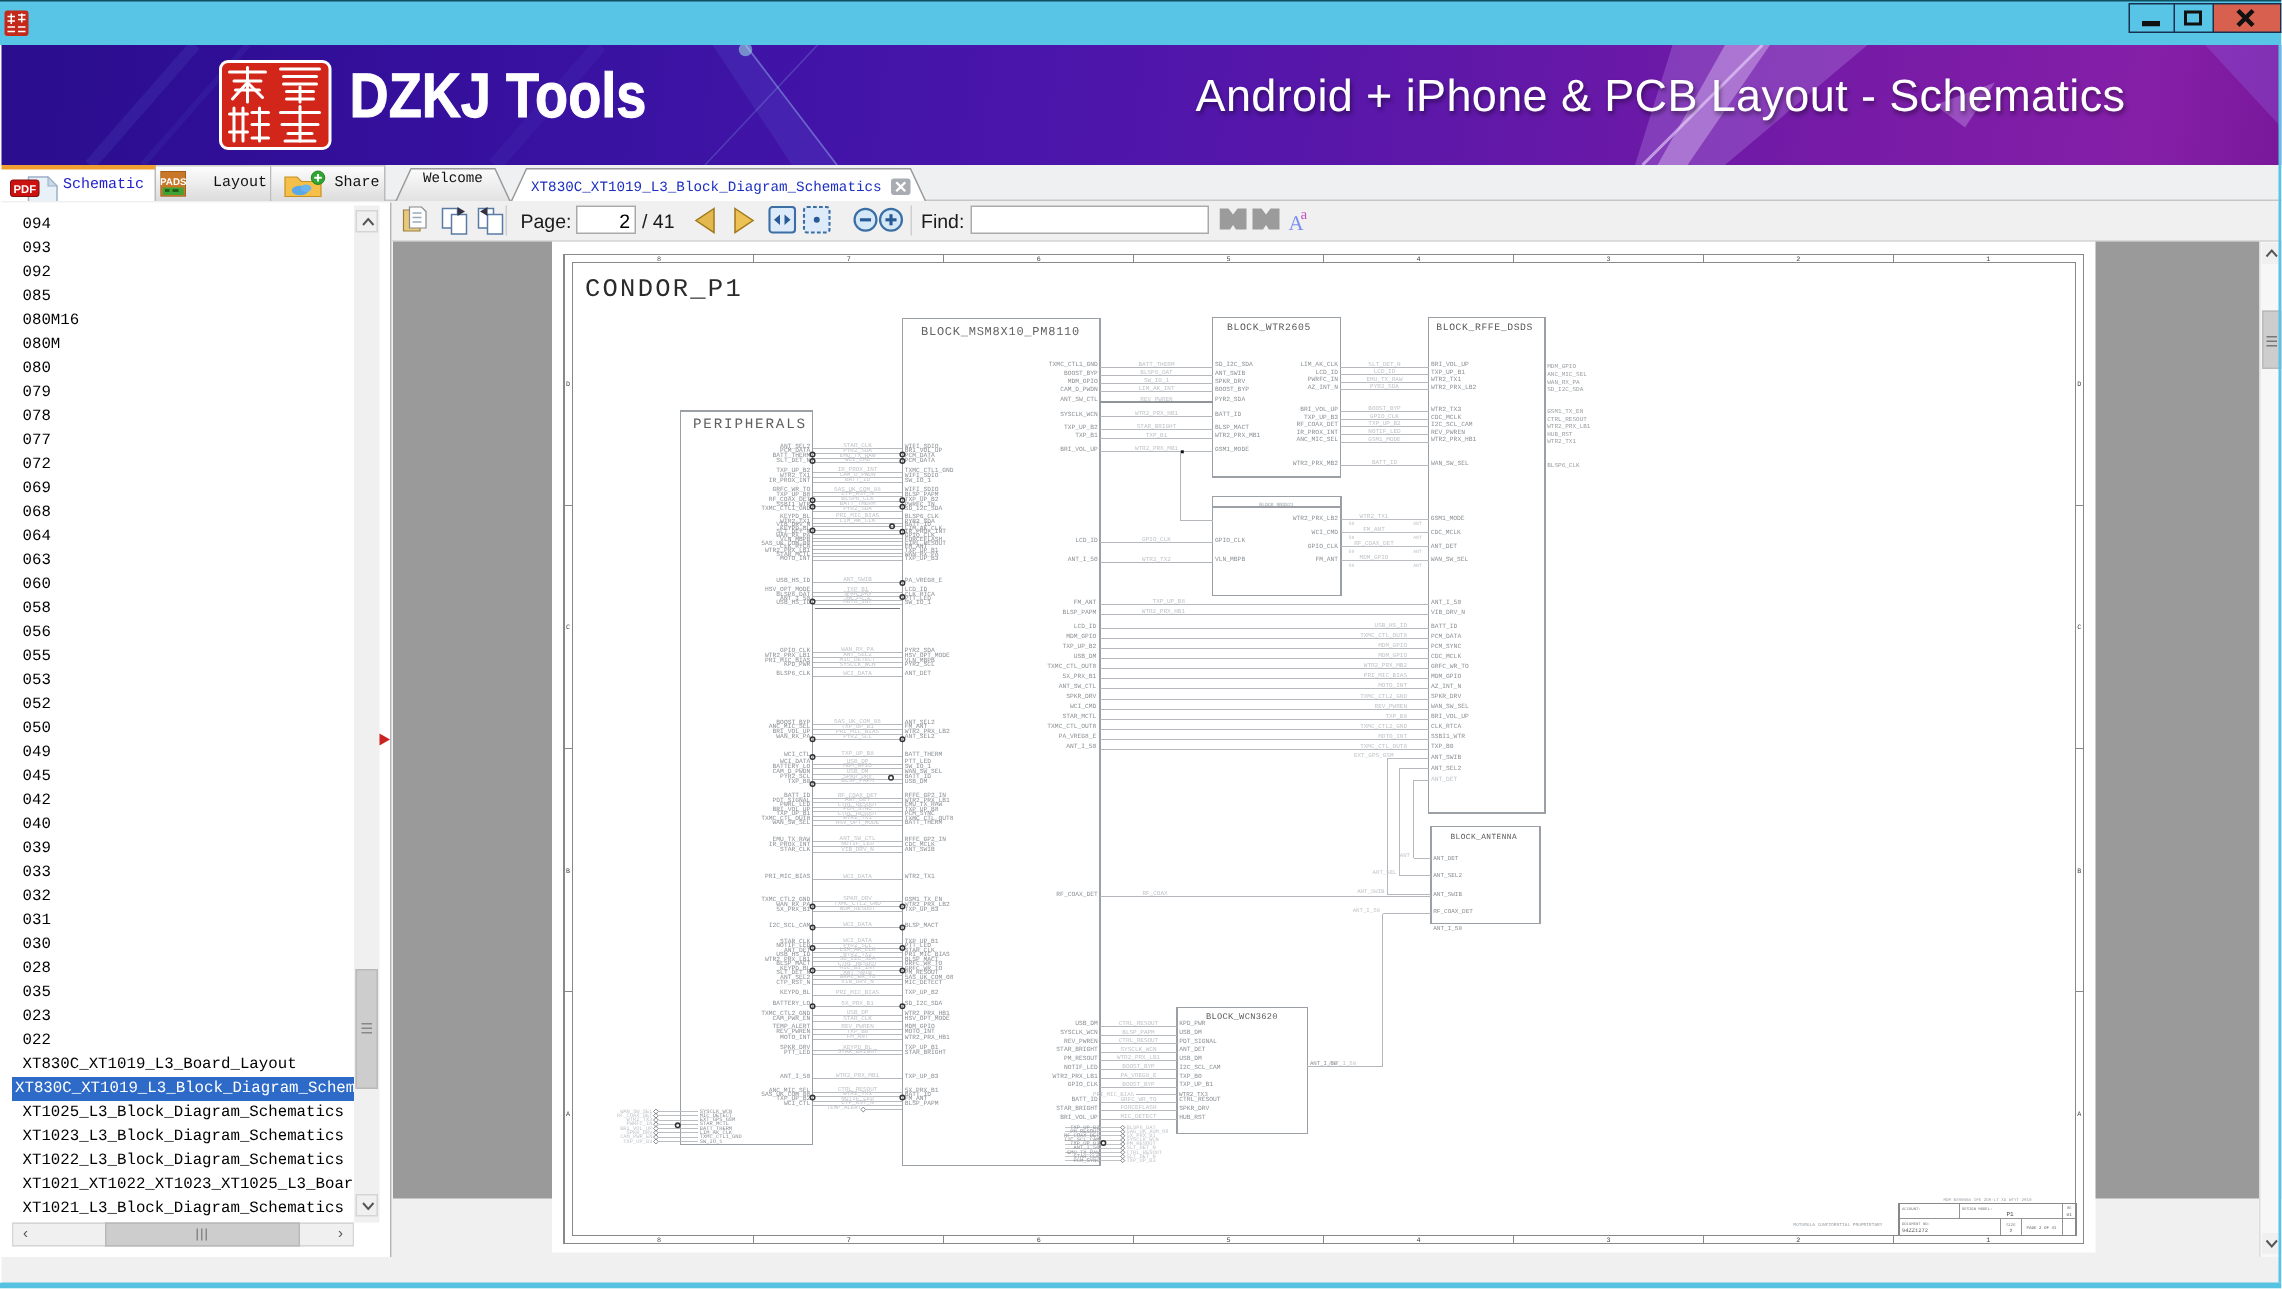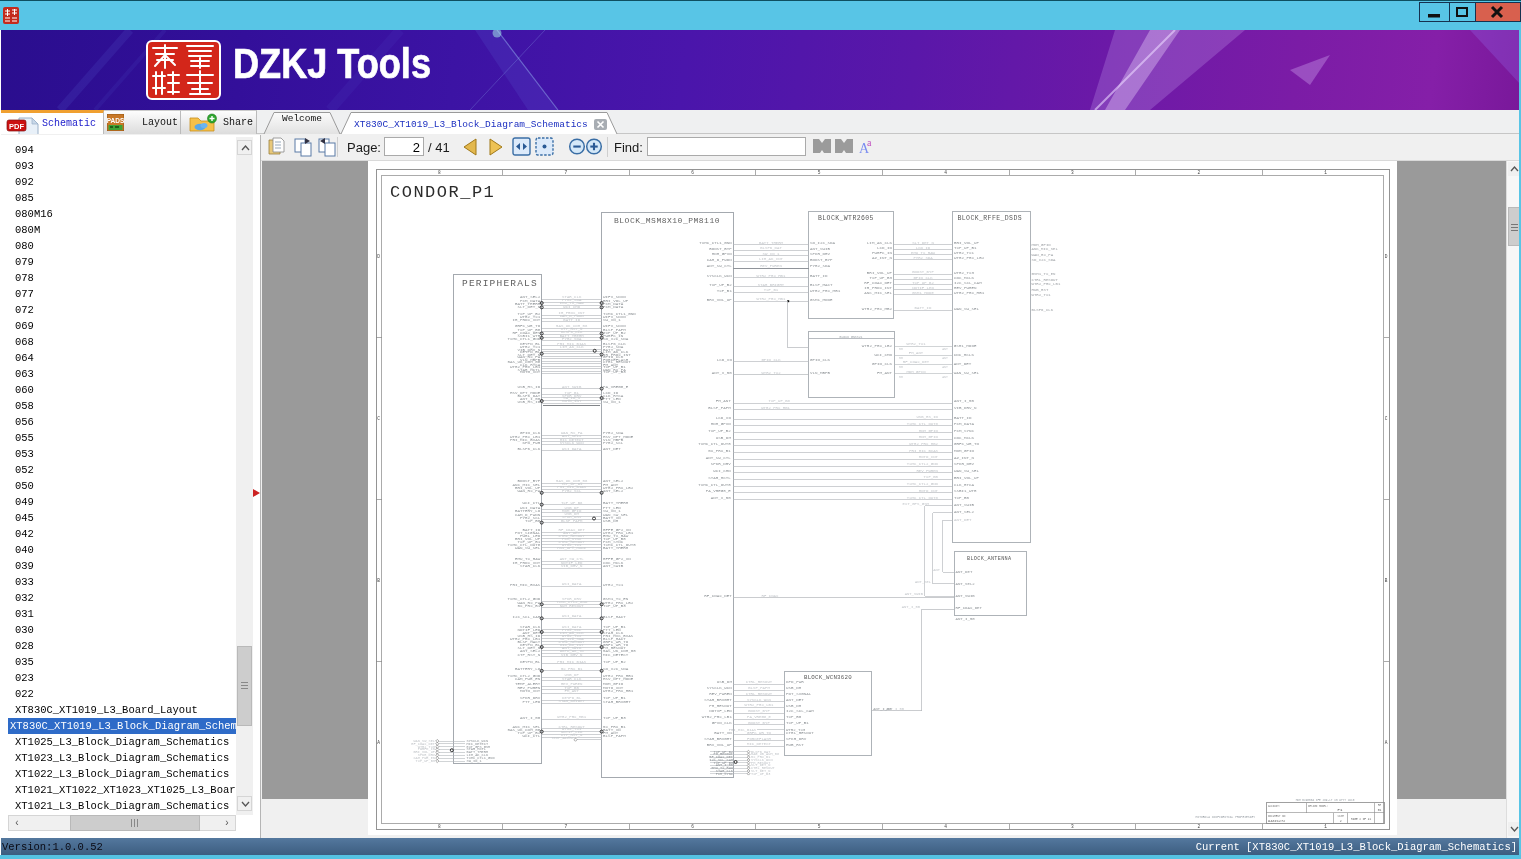"Android + iPhone & PCB" div.abs { html: none -> <div>Android + iPhone &amp; PCB Layout - Schematics</div> }
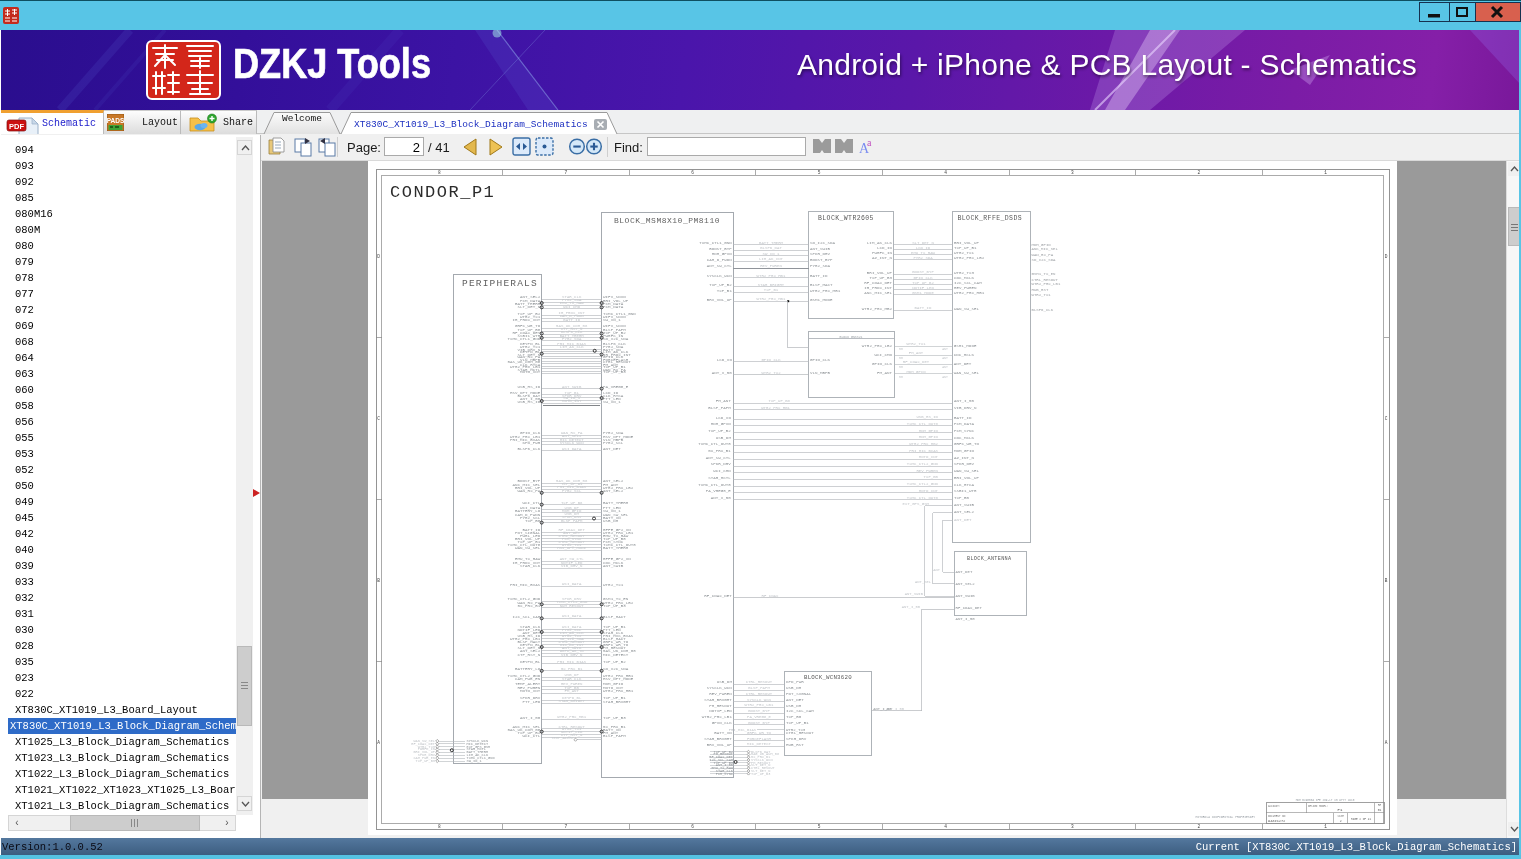"Version:1.0.0.52" div.abs { html: <div> <span>Version:1.0.0.52</span> <span>Current [XT830C_XT1019_L3_Block_Diagram_Schematics]</span> </div> -> none }
